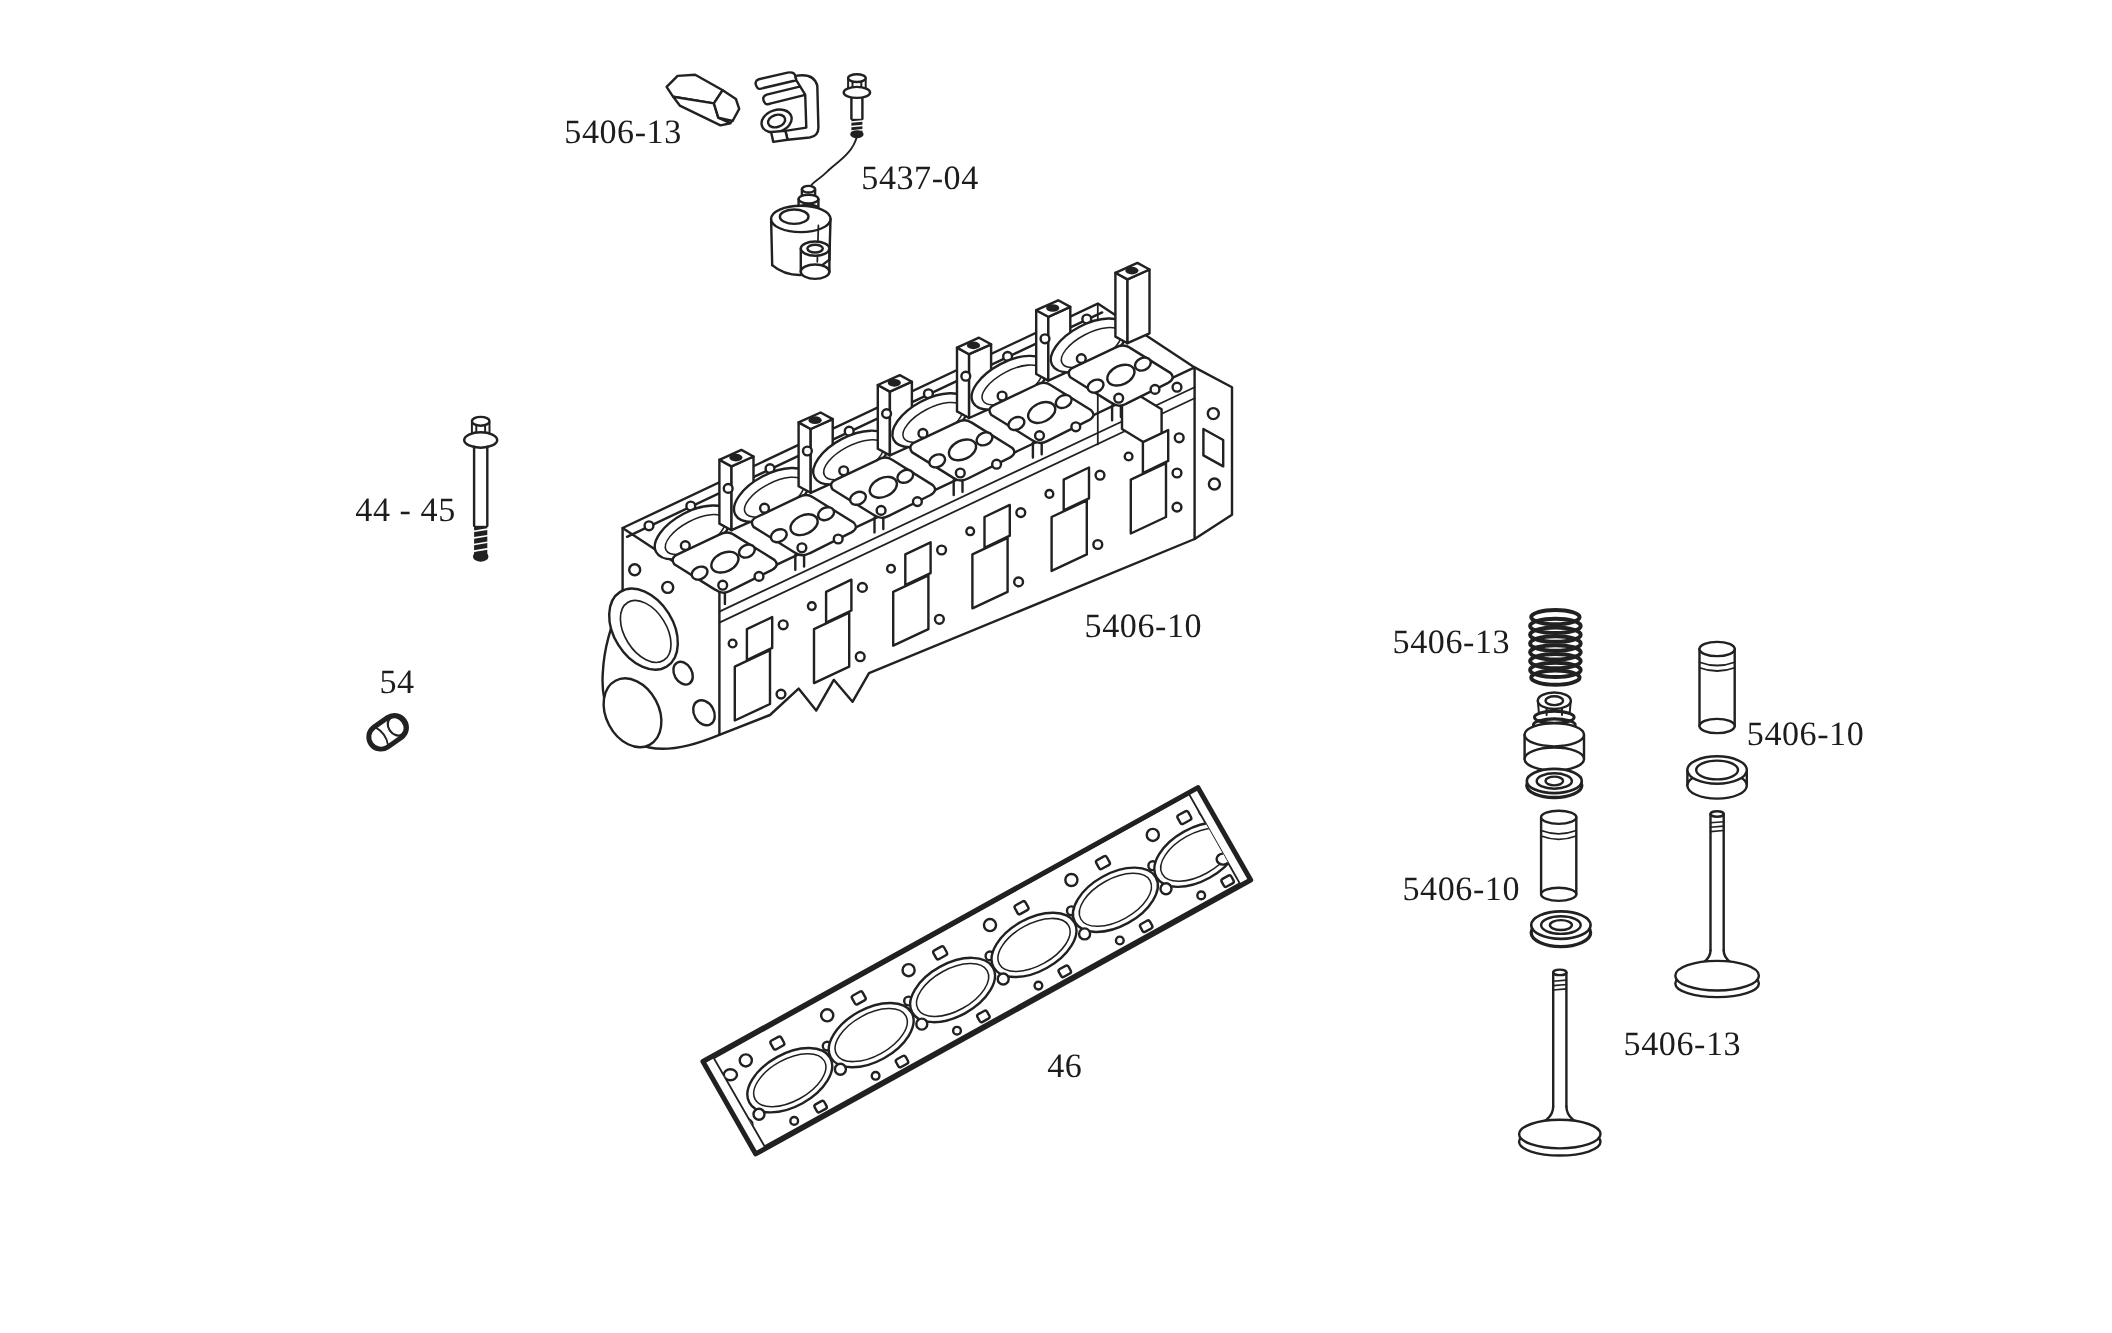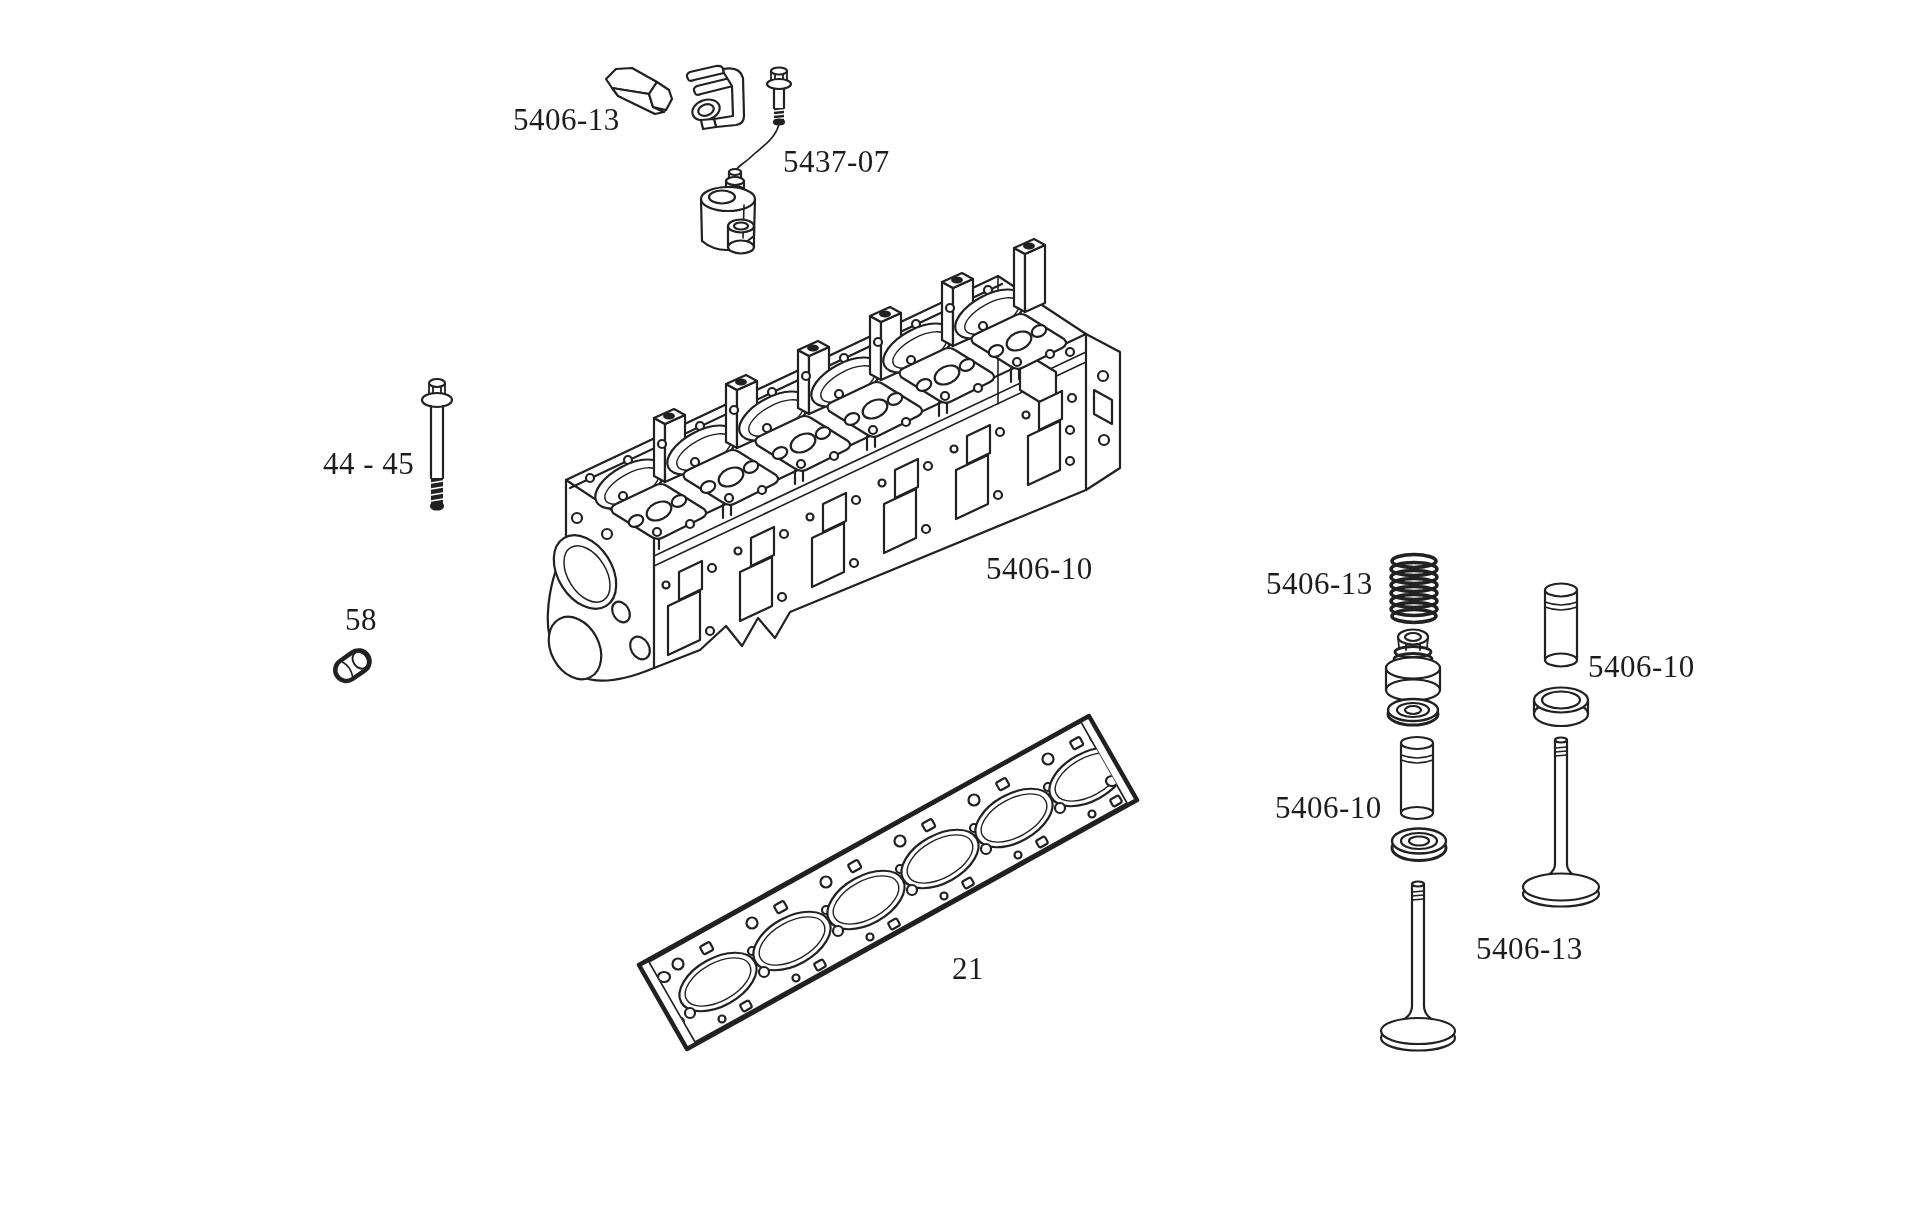"5437-07" div.part-label { text: 5437-07 -> 5437-04 }
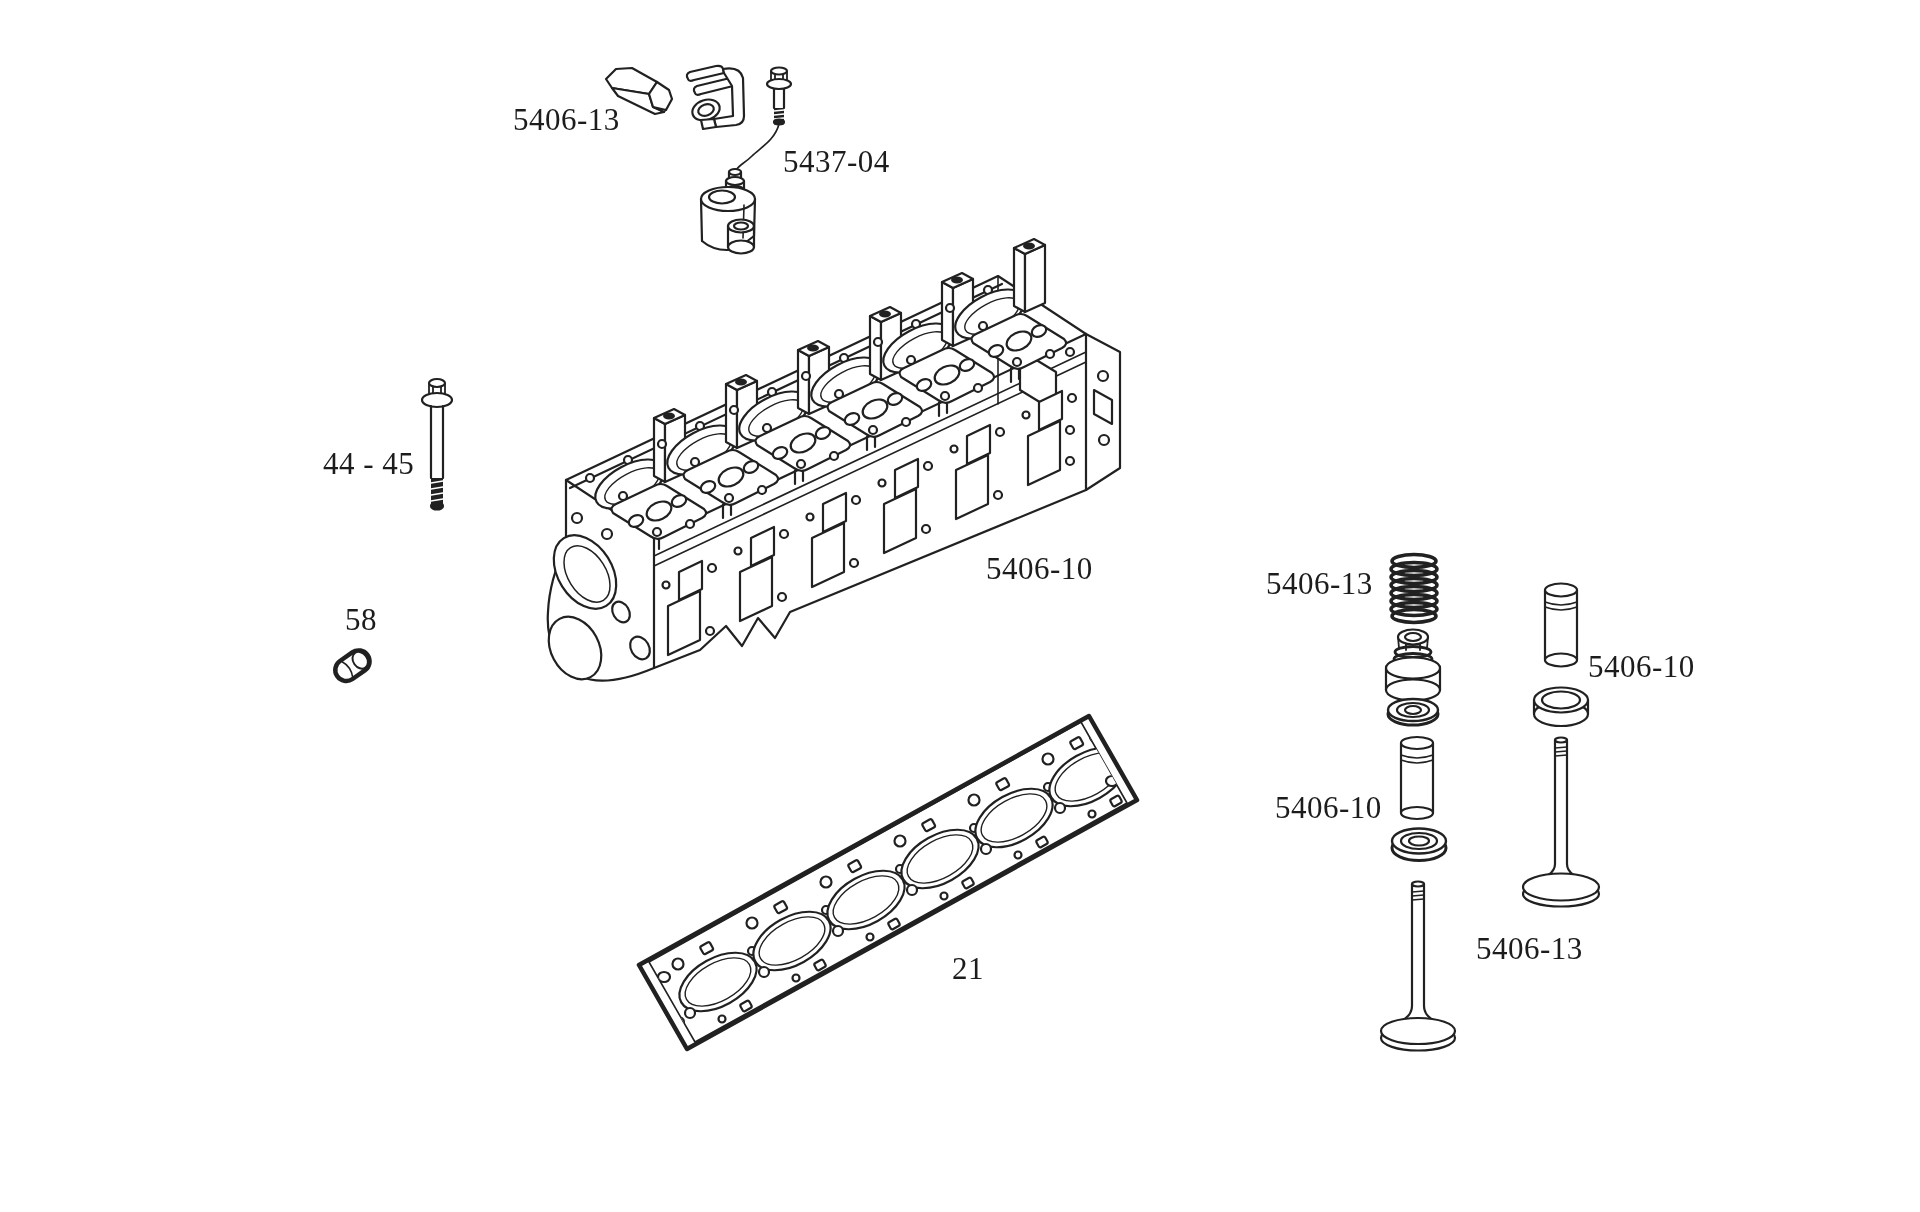"58" div.part-label { text: 58 -> 54 }
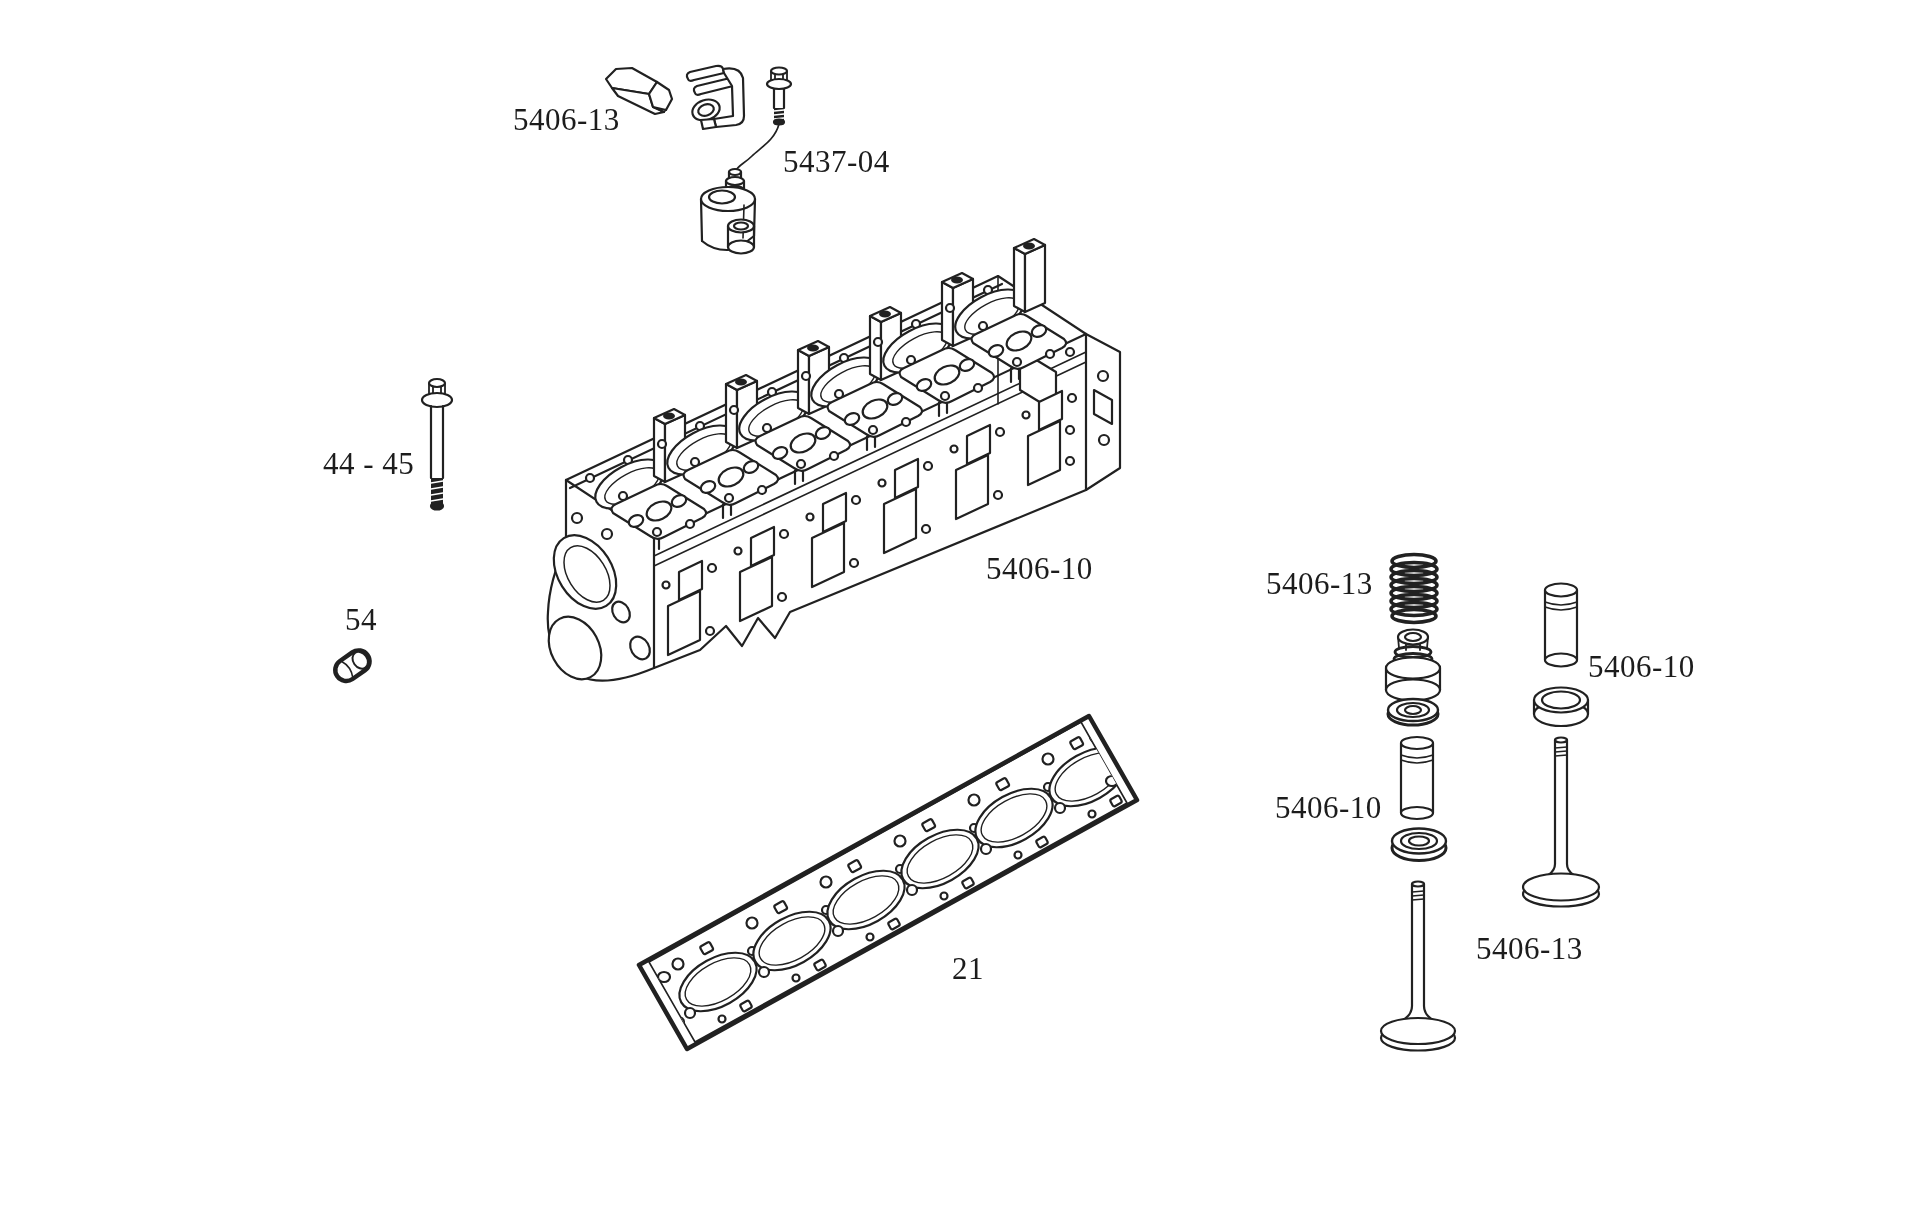"21" div.part-label { text: 21 -> 46 }
